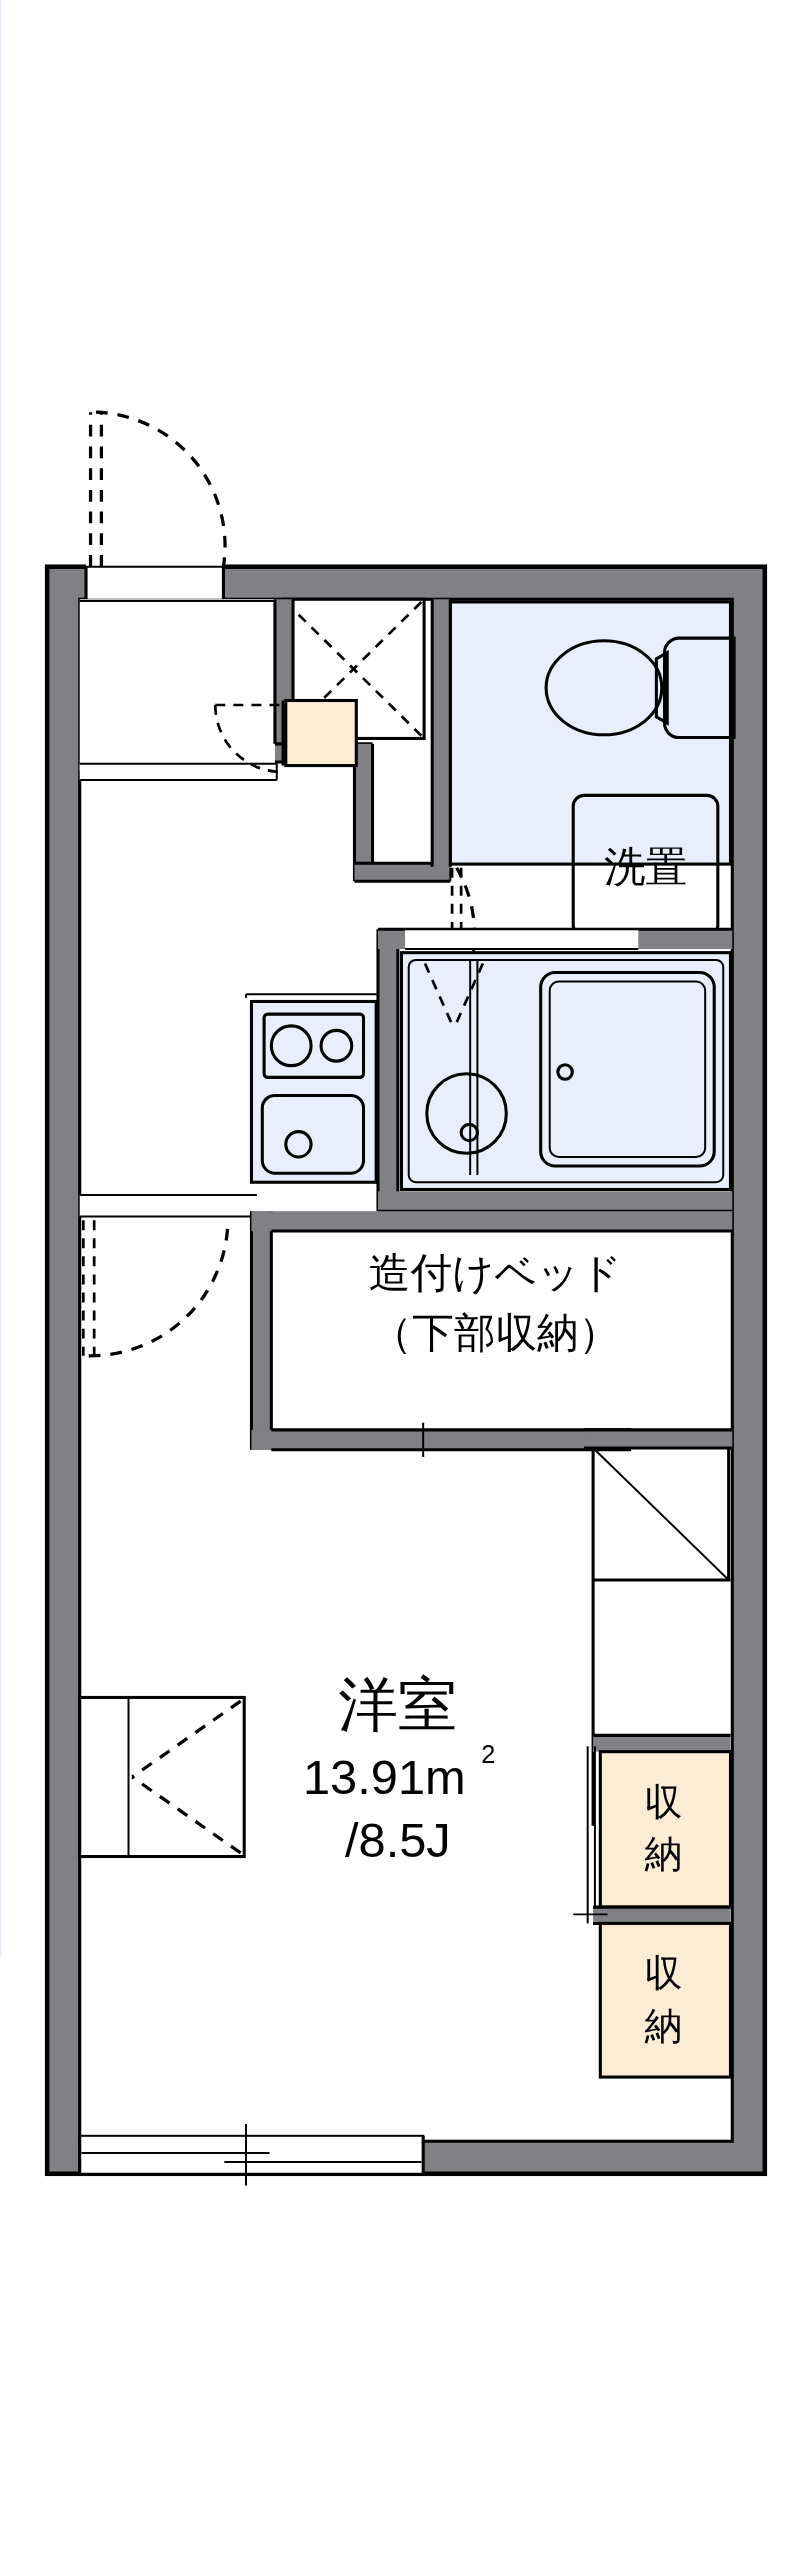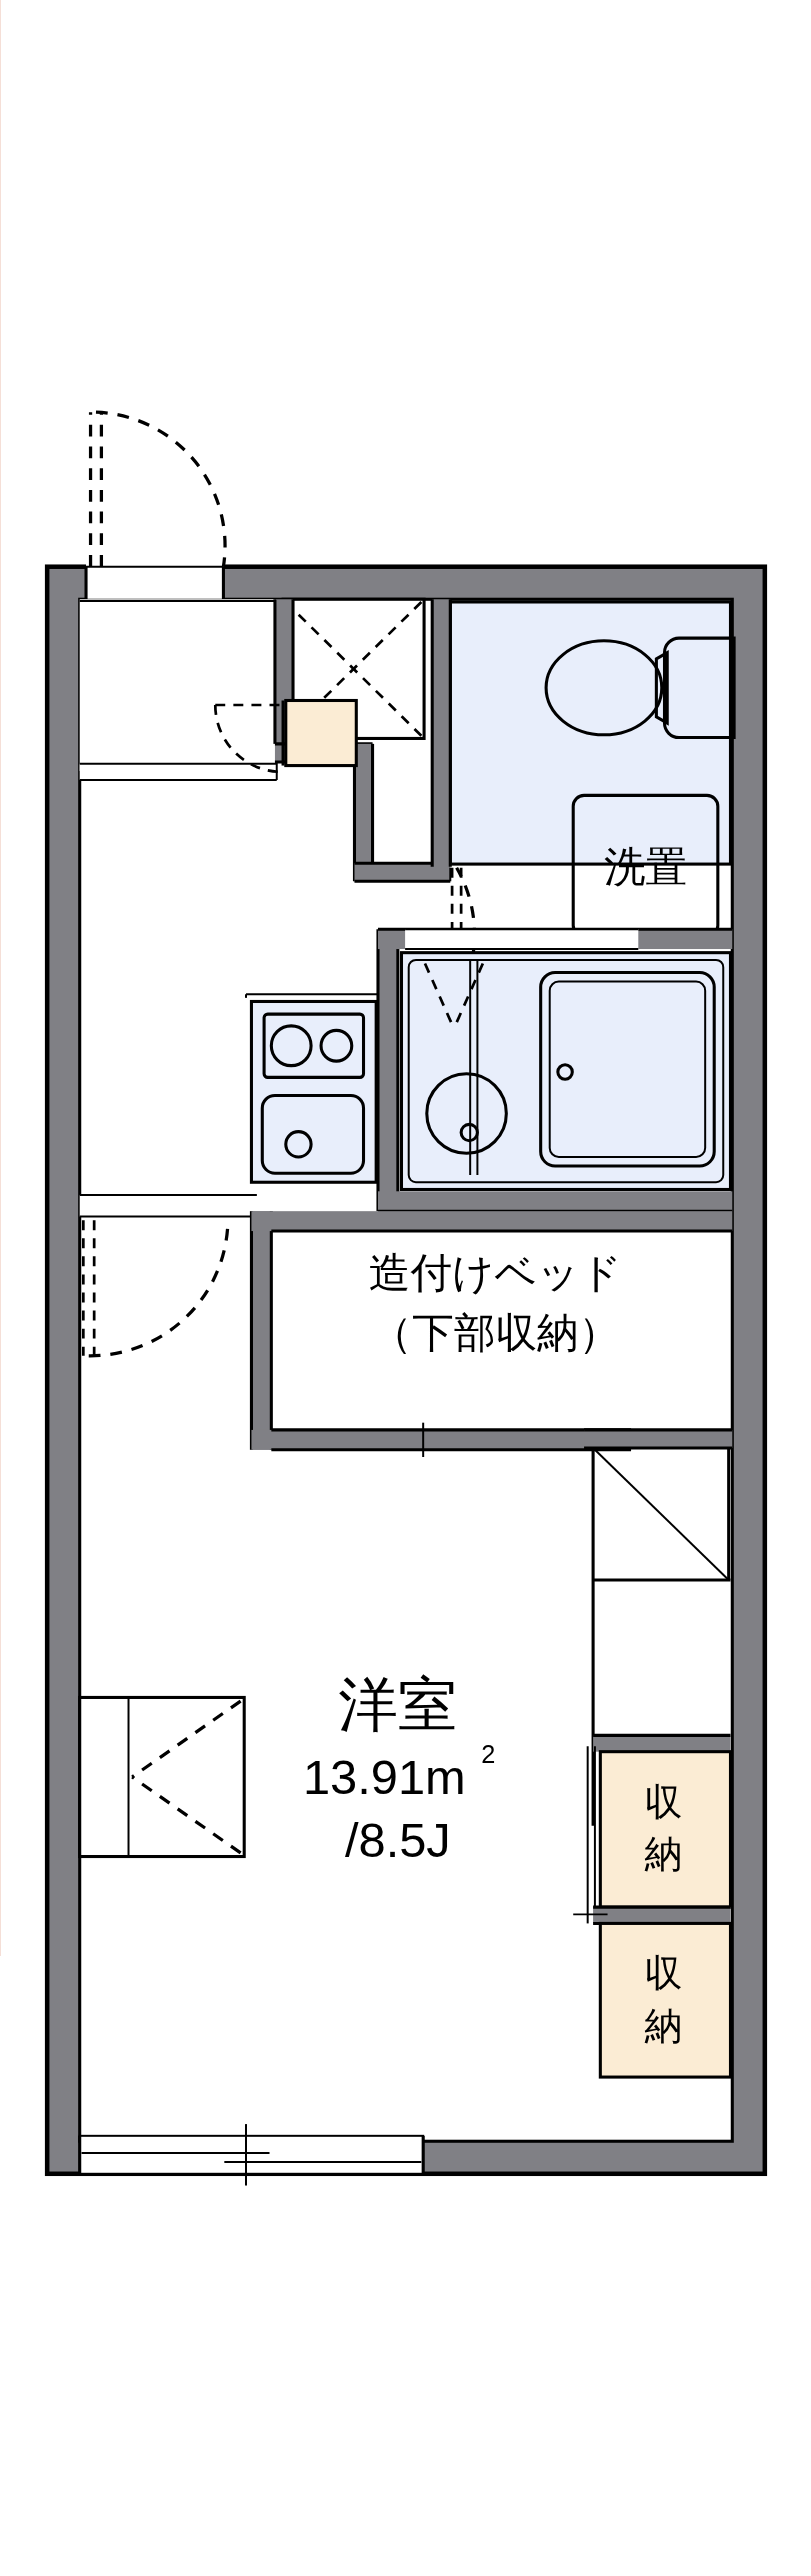"洗置" #plan-root { background: #c2410c -> #8b5cf6 }
